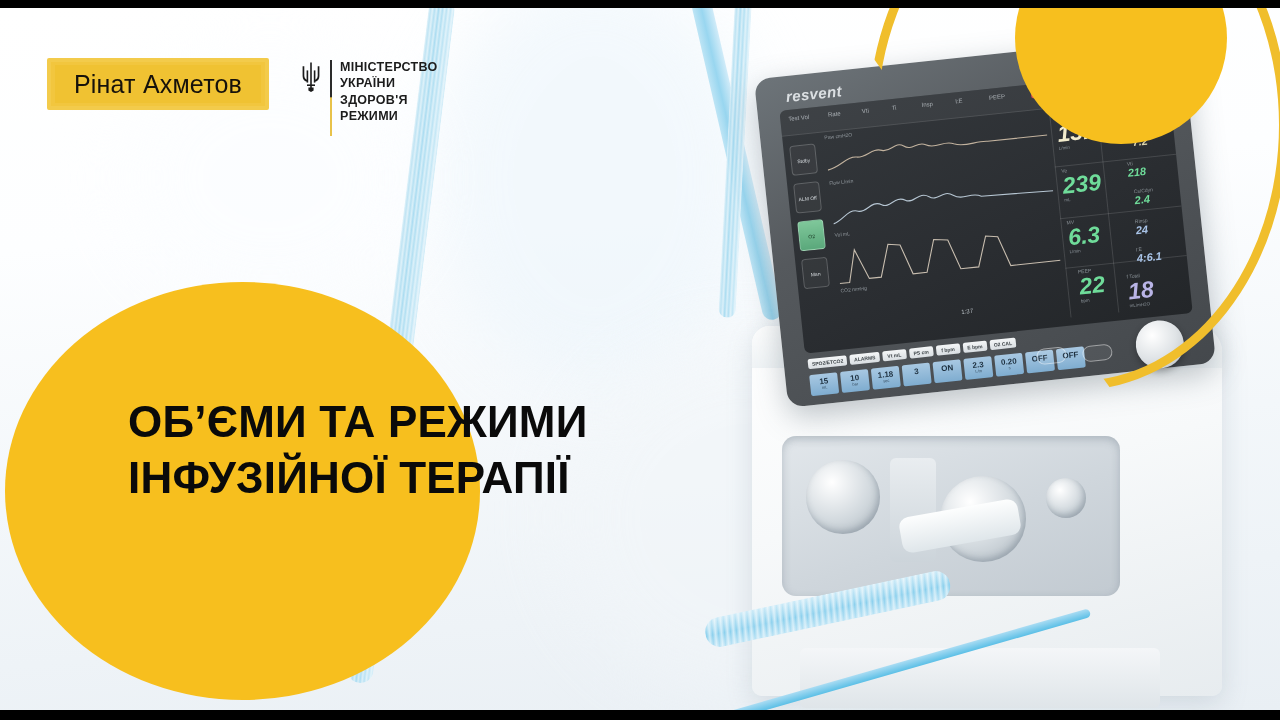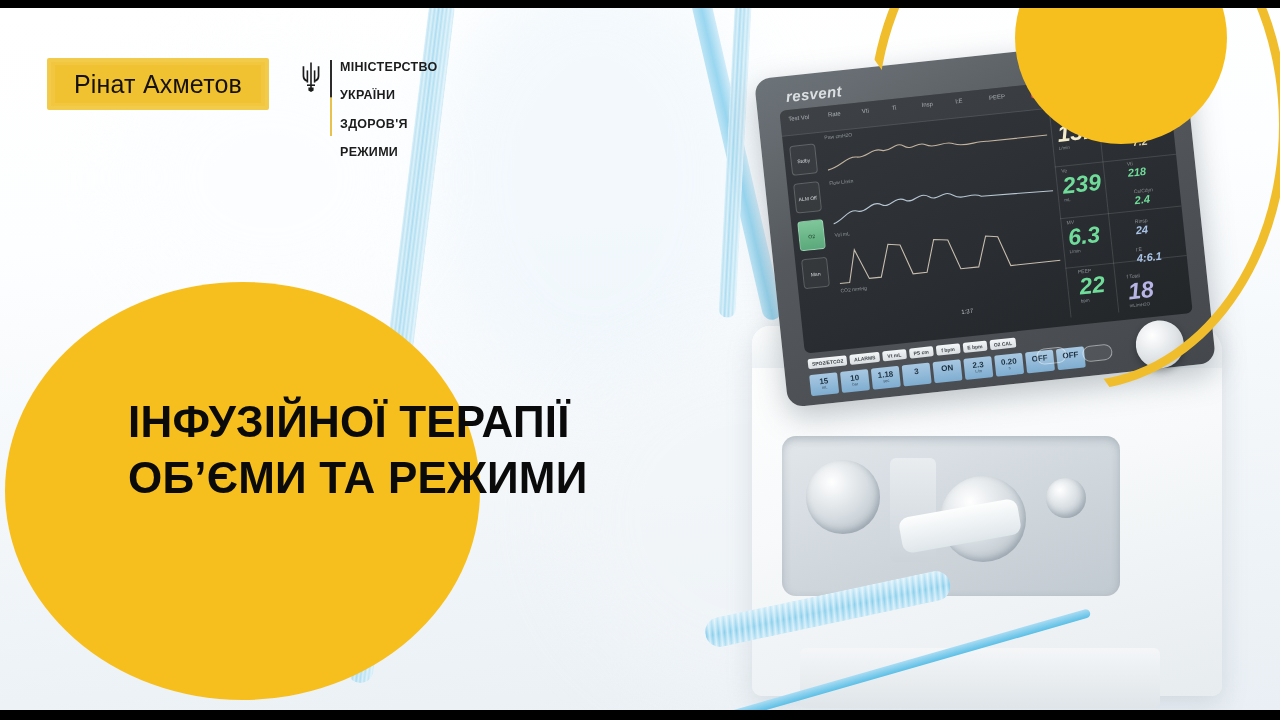"МІНІСТЕРСТВО" .moz-lines { gap: 13px -> 1px }
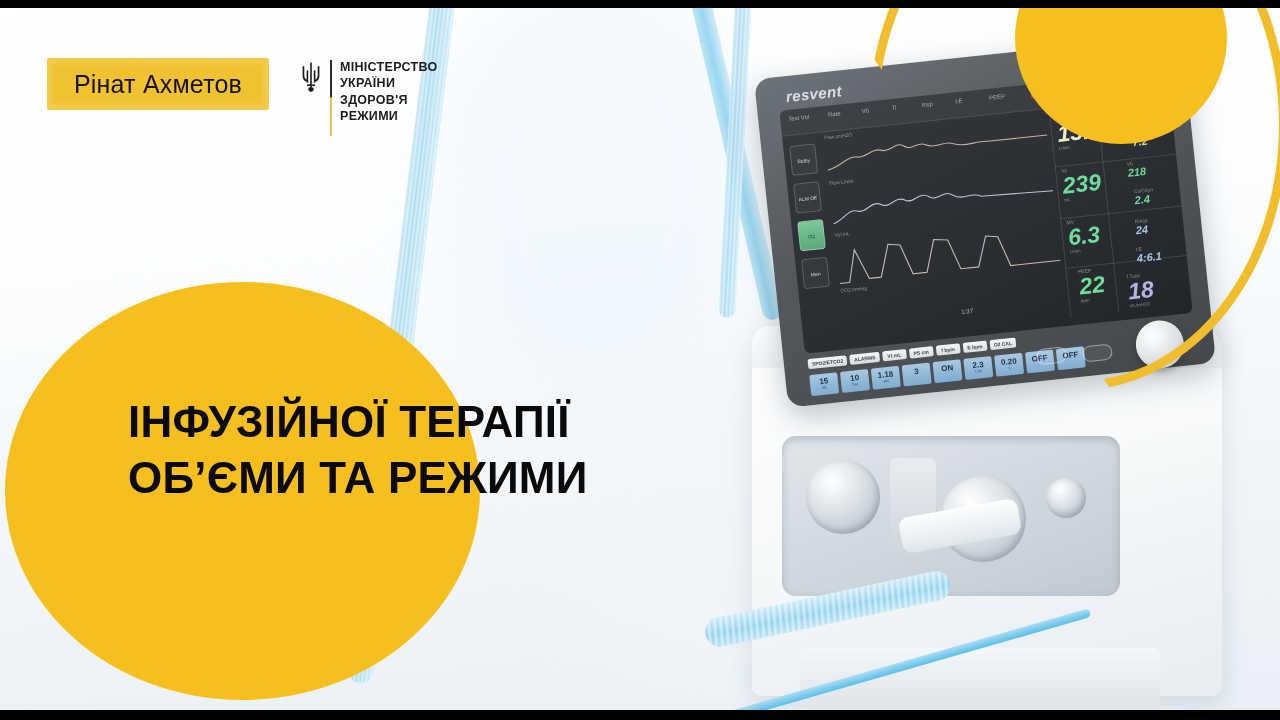"ІНФУЗІЙНОЇ ТЕРАПІЇ" div.title-line { order: before "ОБ’ЄМИ ТА РЕЖИМИ" -> after "ОБ’ЄМИ ТА РЕЖИМИ" }
